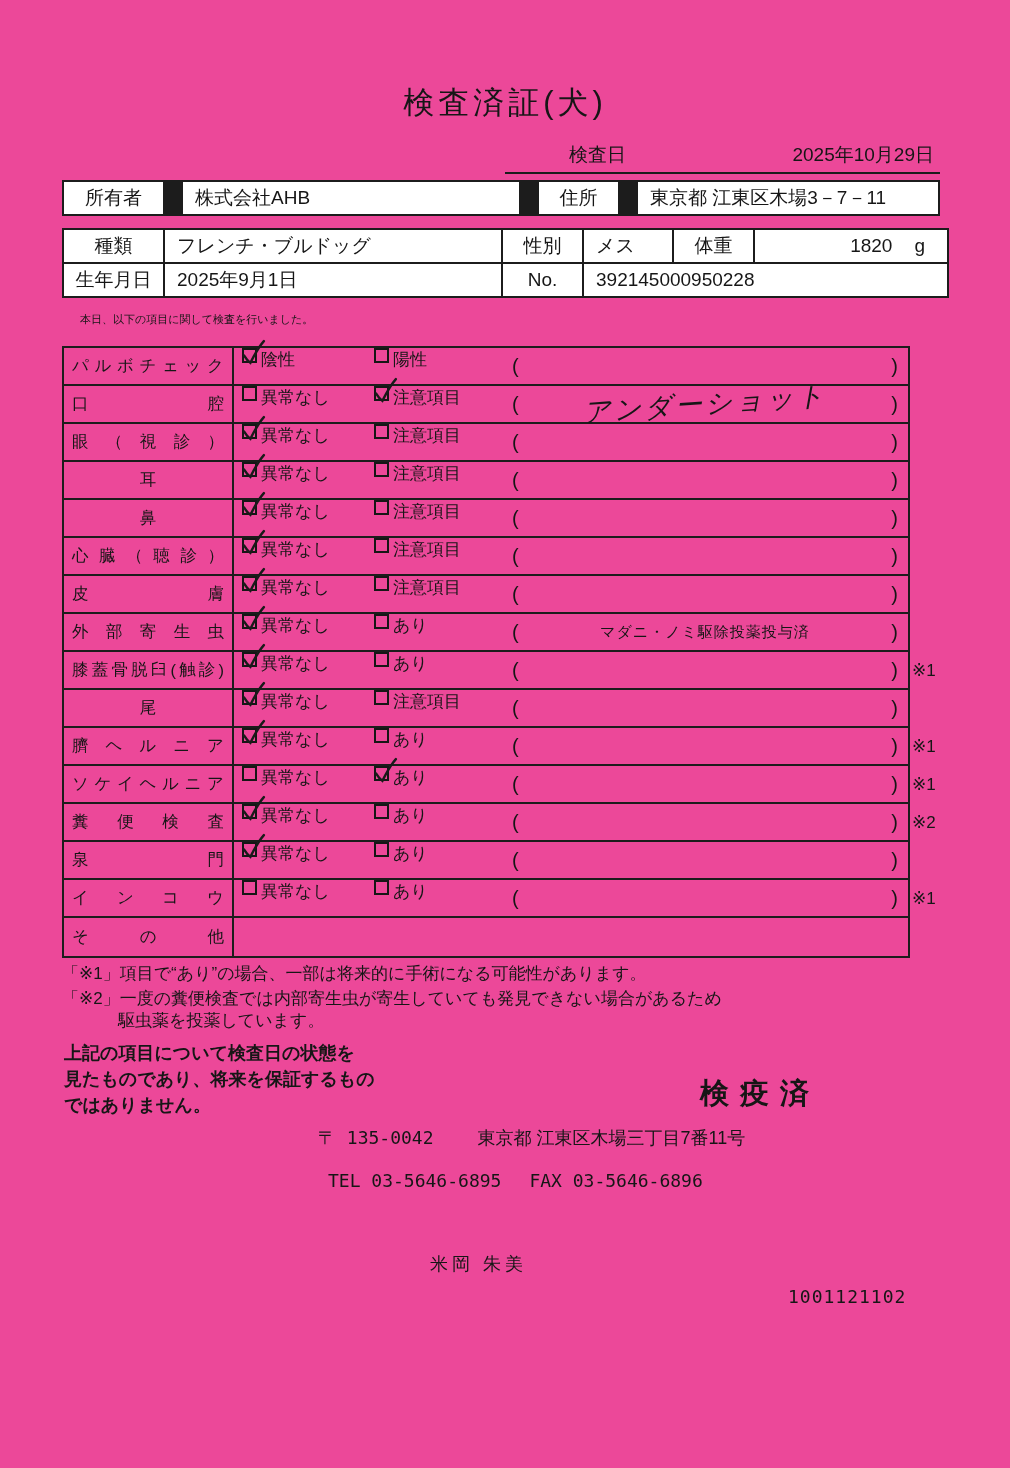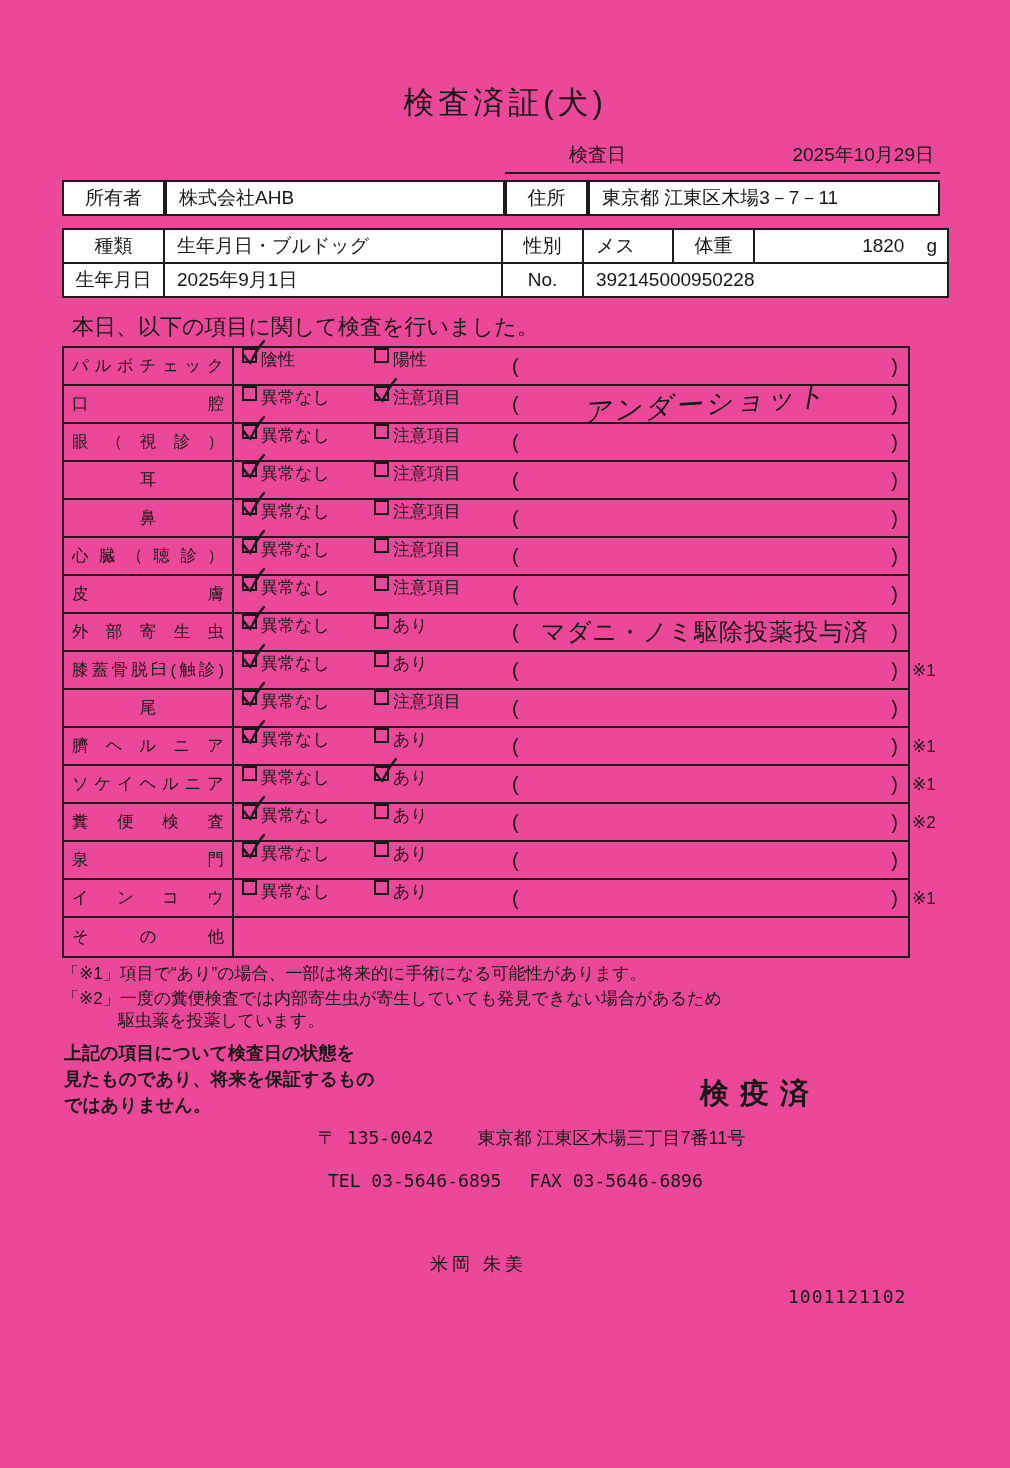"所有者" .infoA { gap: 4px -> 20px }
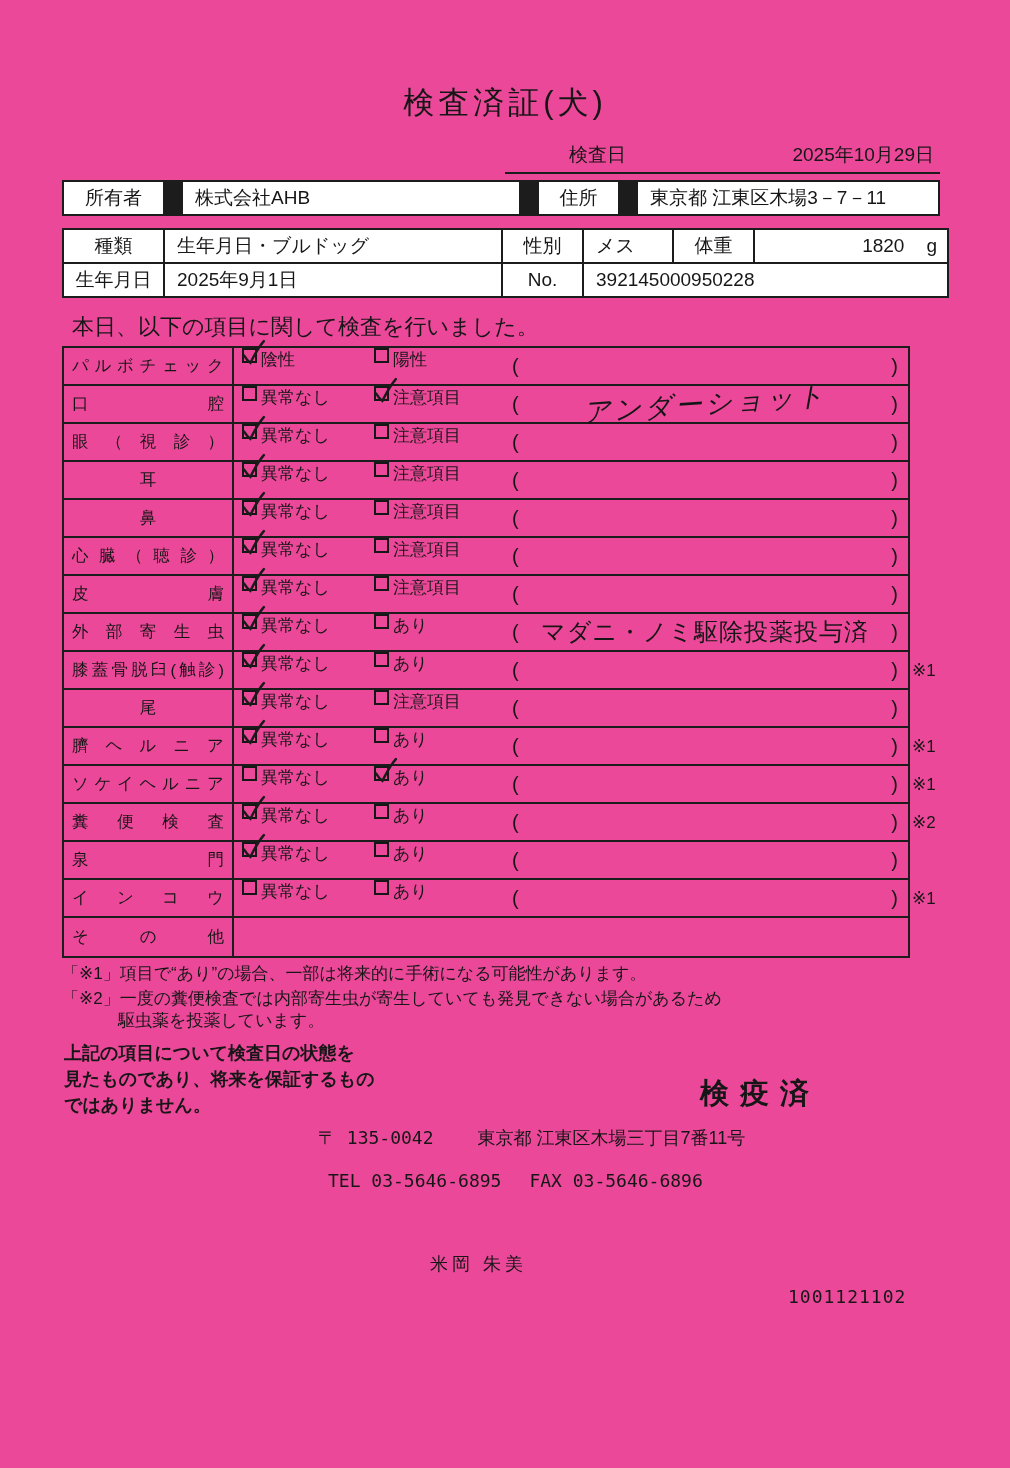"生年月日・ブルドッグ" div.icell { text: 生年月日 -> フレンチ }
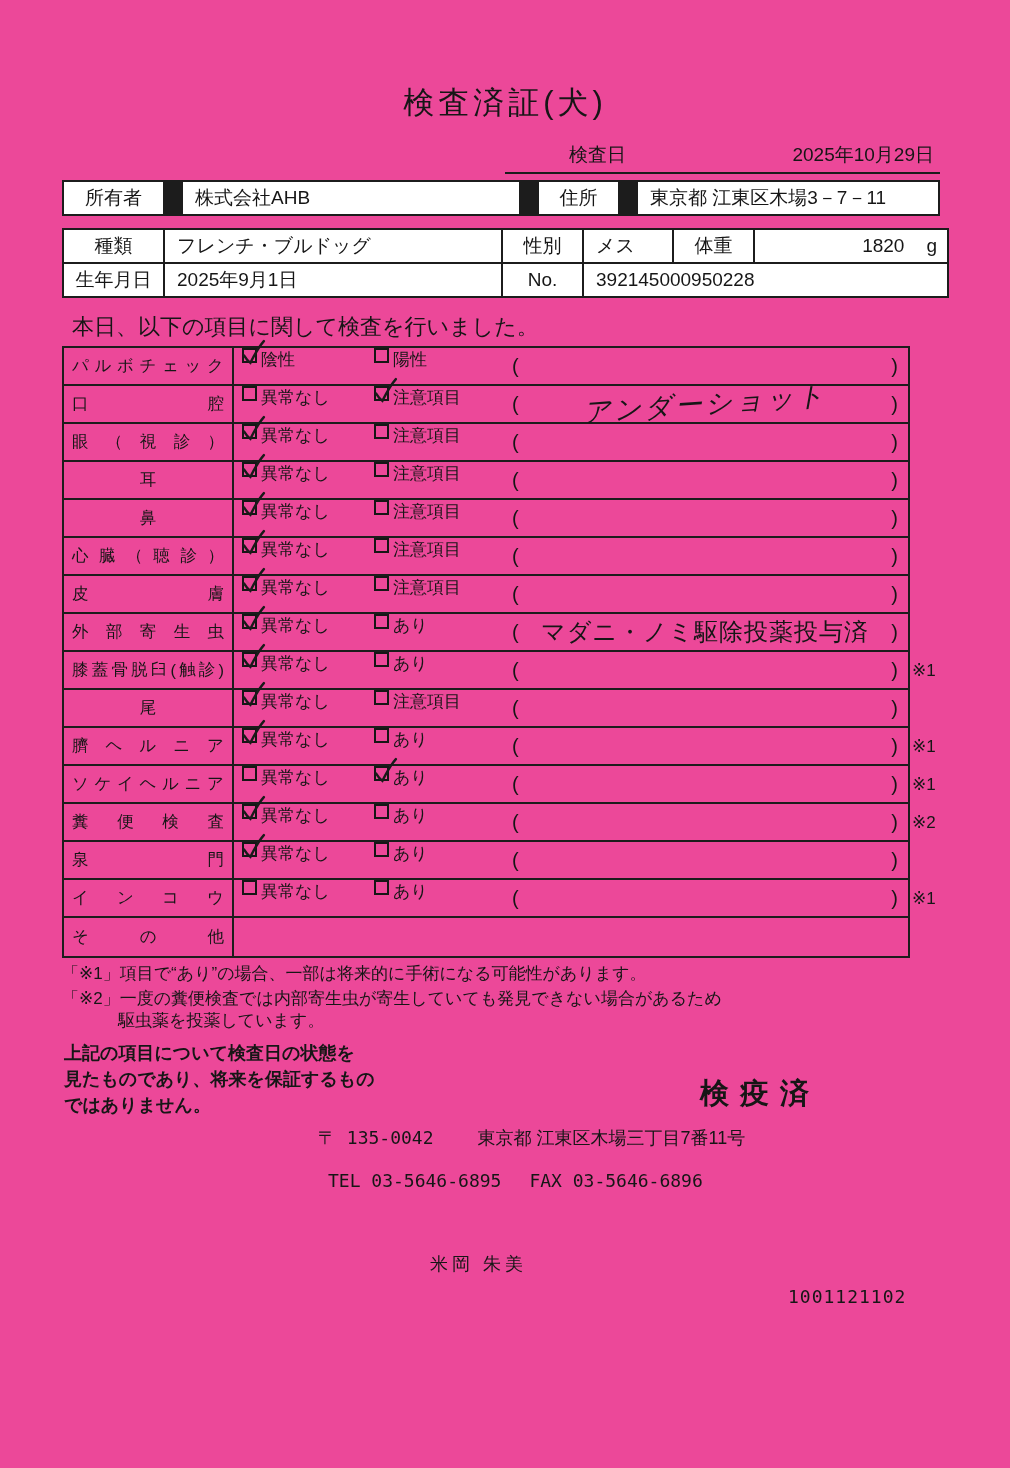"1820" .wv { padding-right: 10px -> 22px }
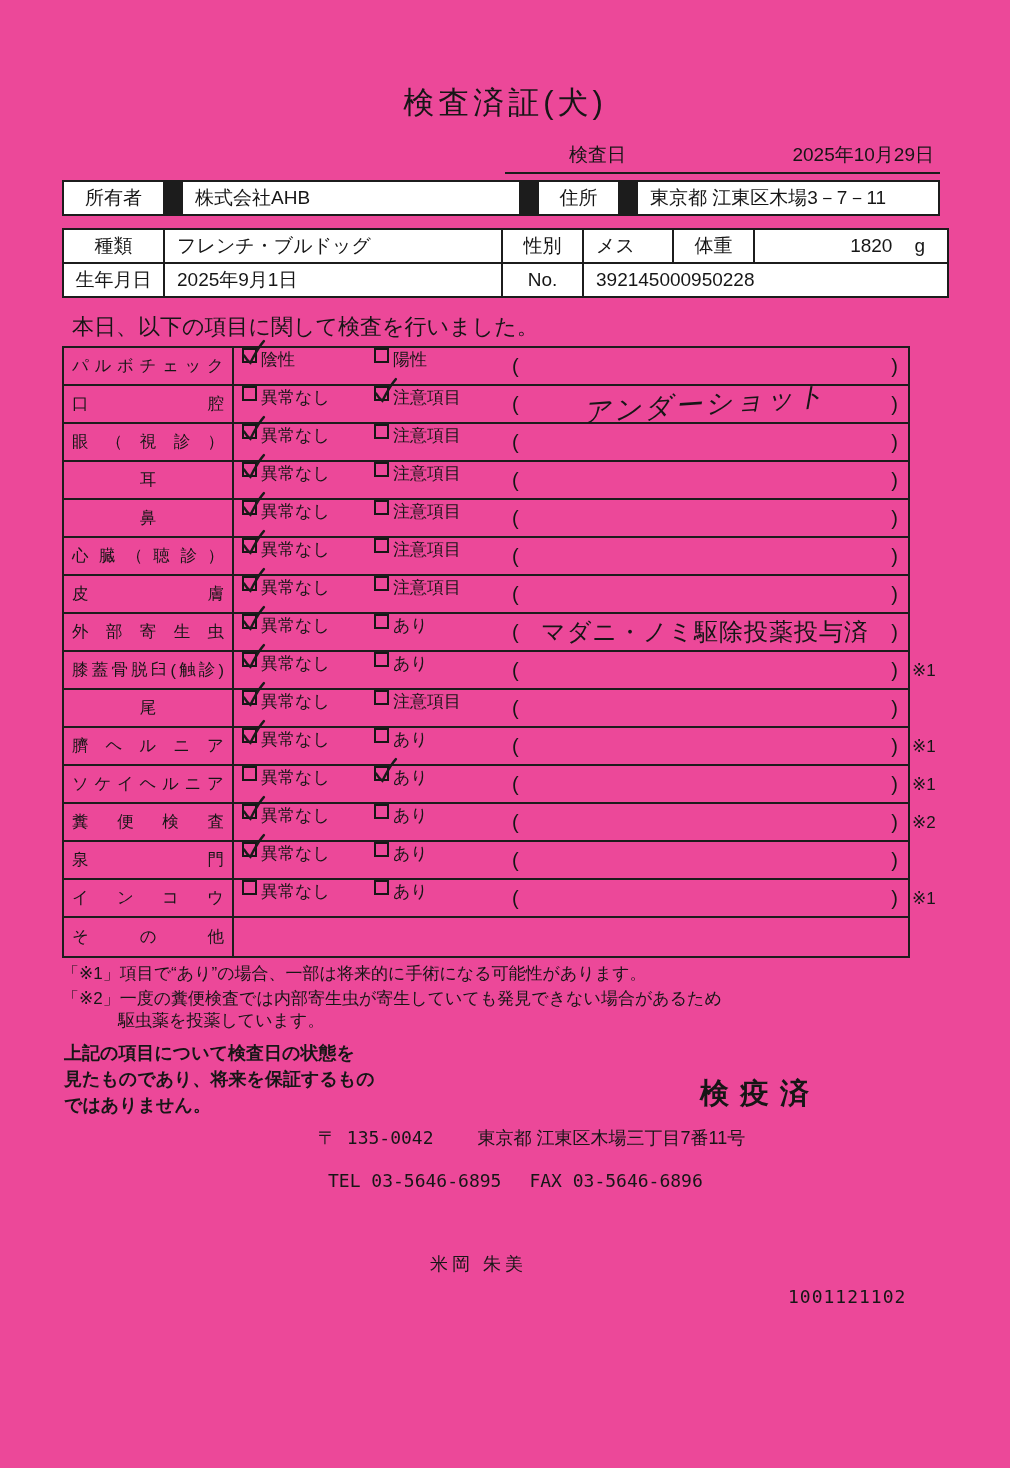"本日、以下の項目に関して検査を行いました。" .intro { font-size: 22px -> 11px; left: 72px -> 80px }
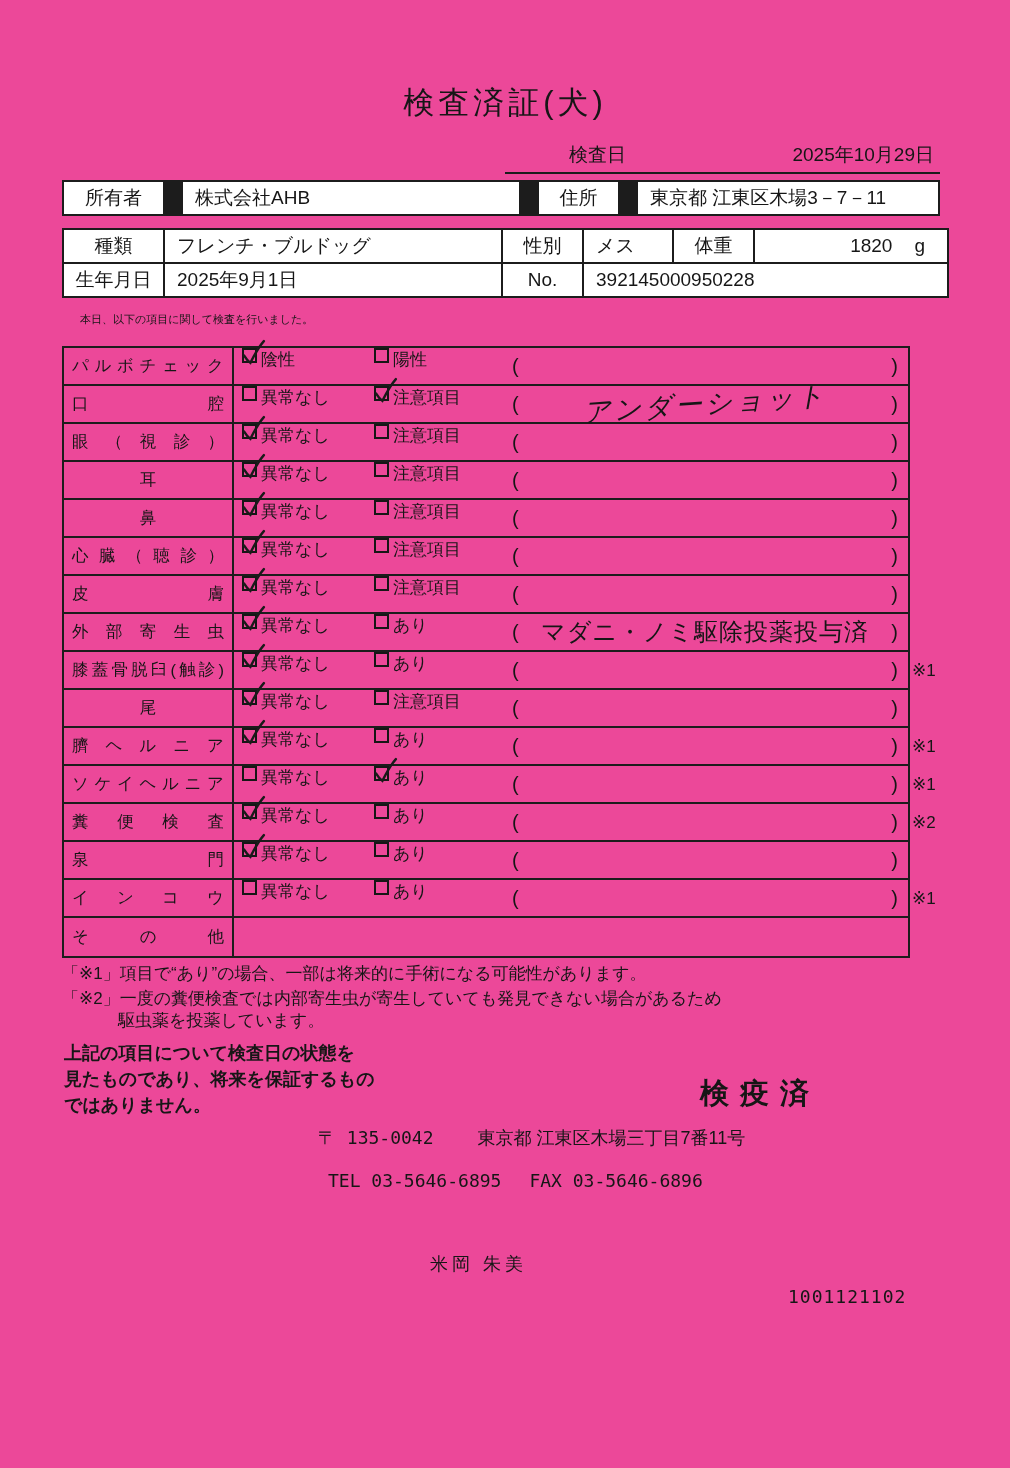"マダニ・ノミ駆除投薬投与済" .pt[data-style="print"] { font-size: 24px -> 15px }
